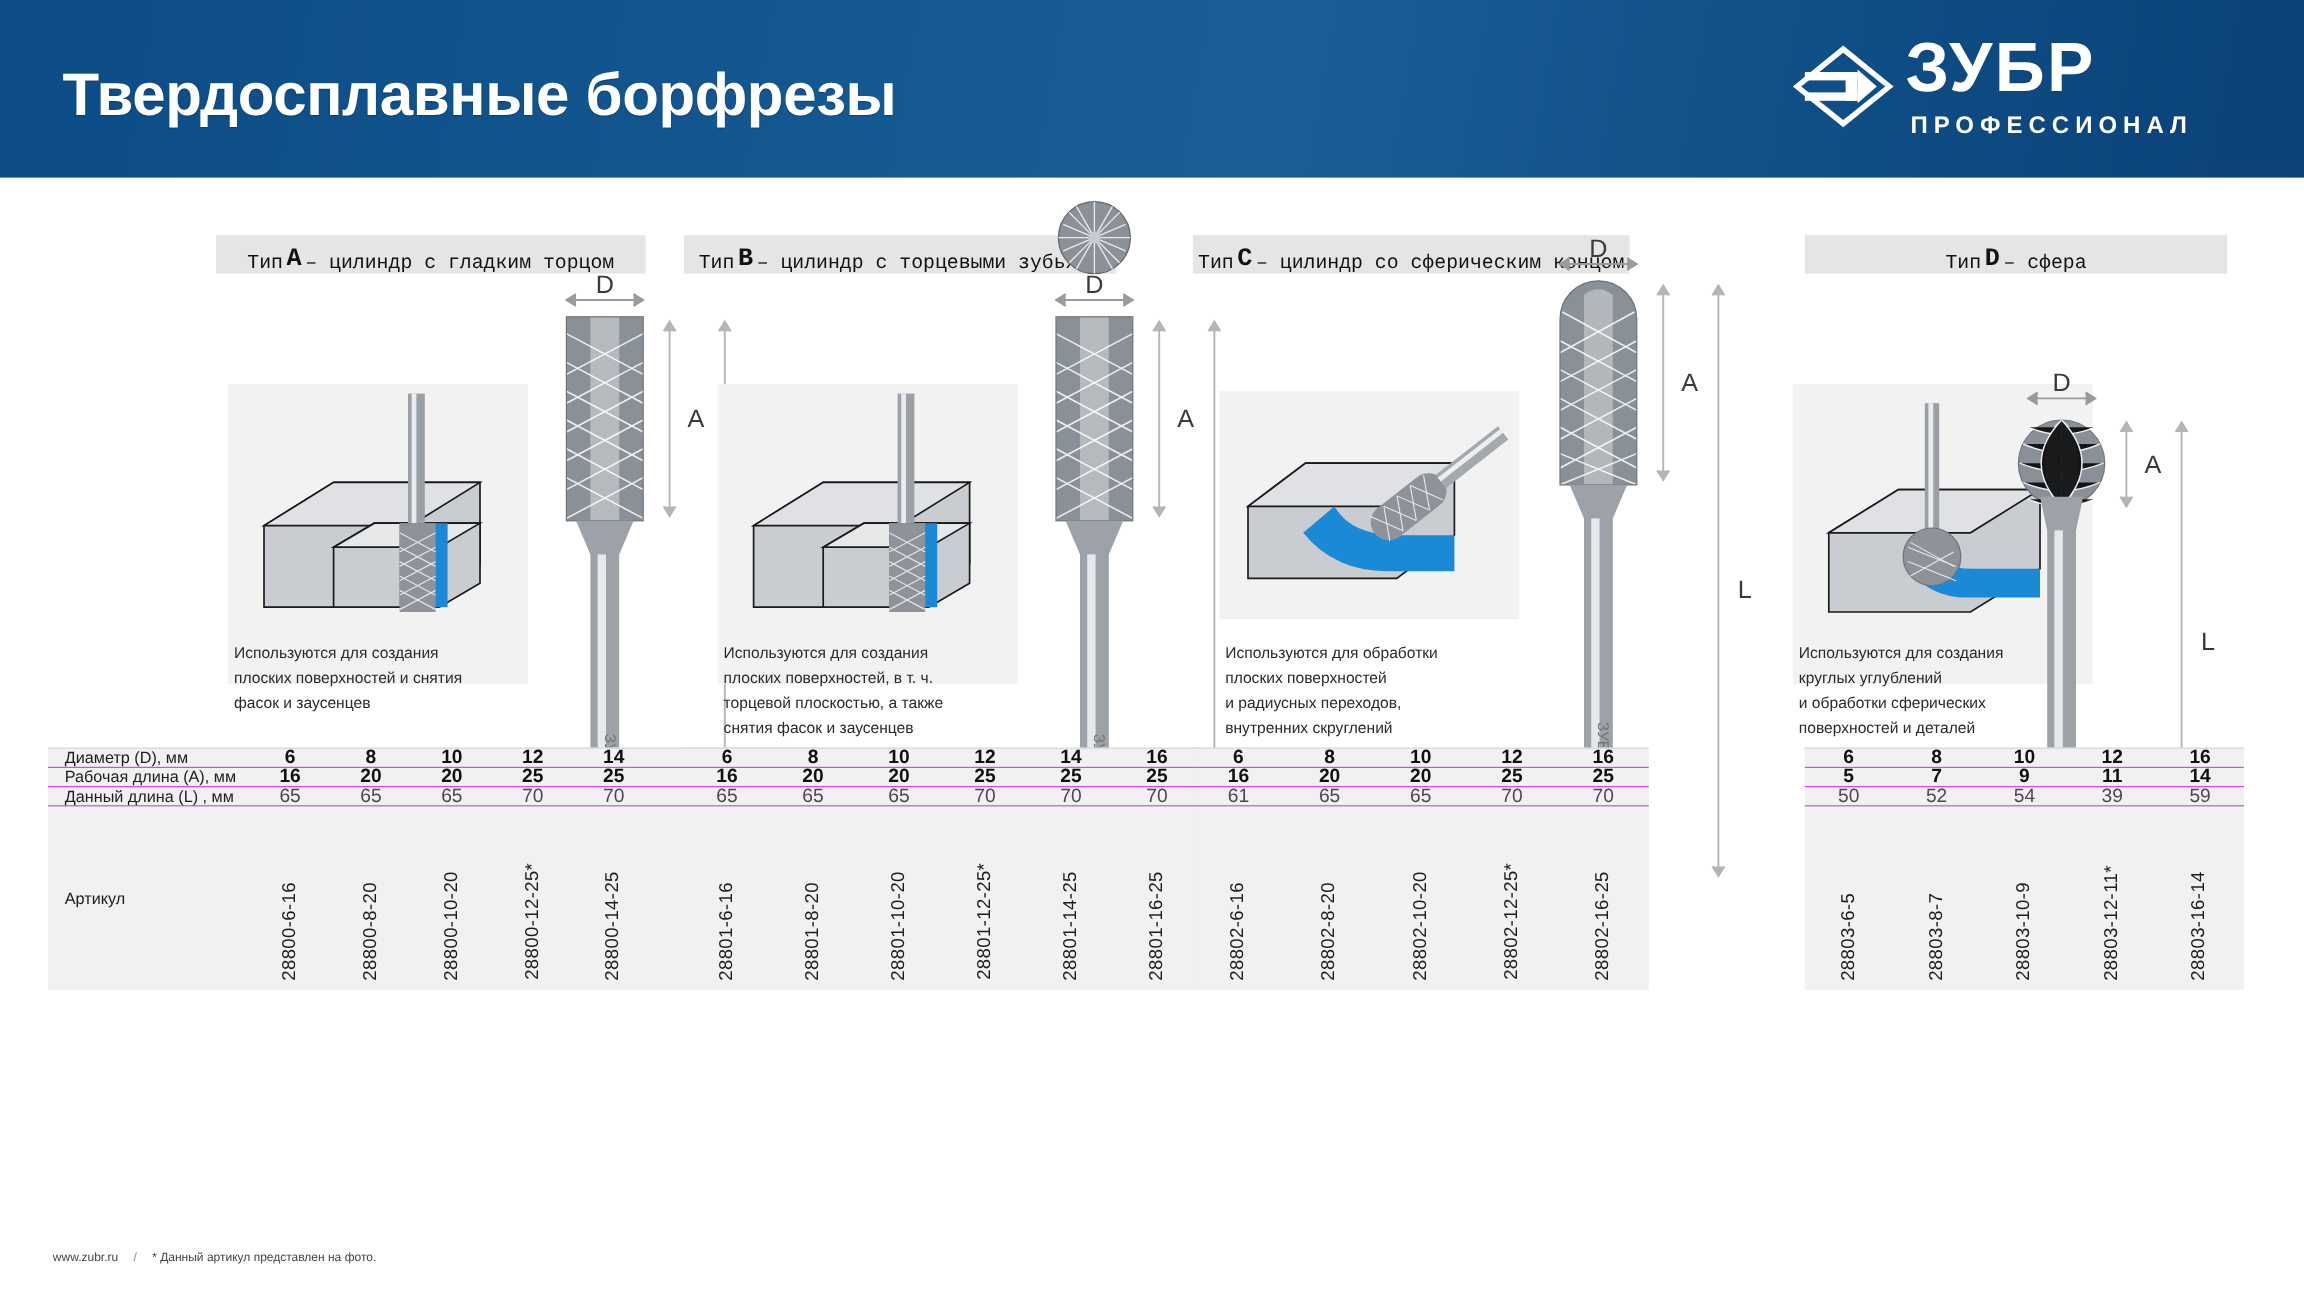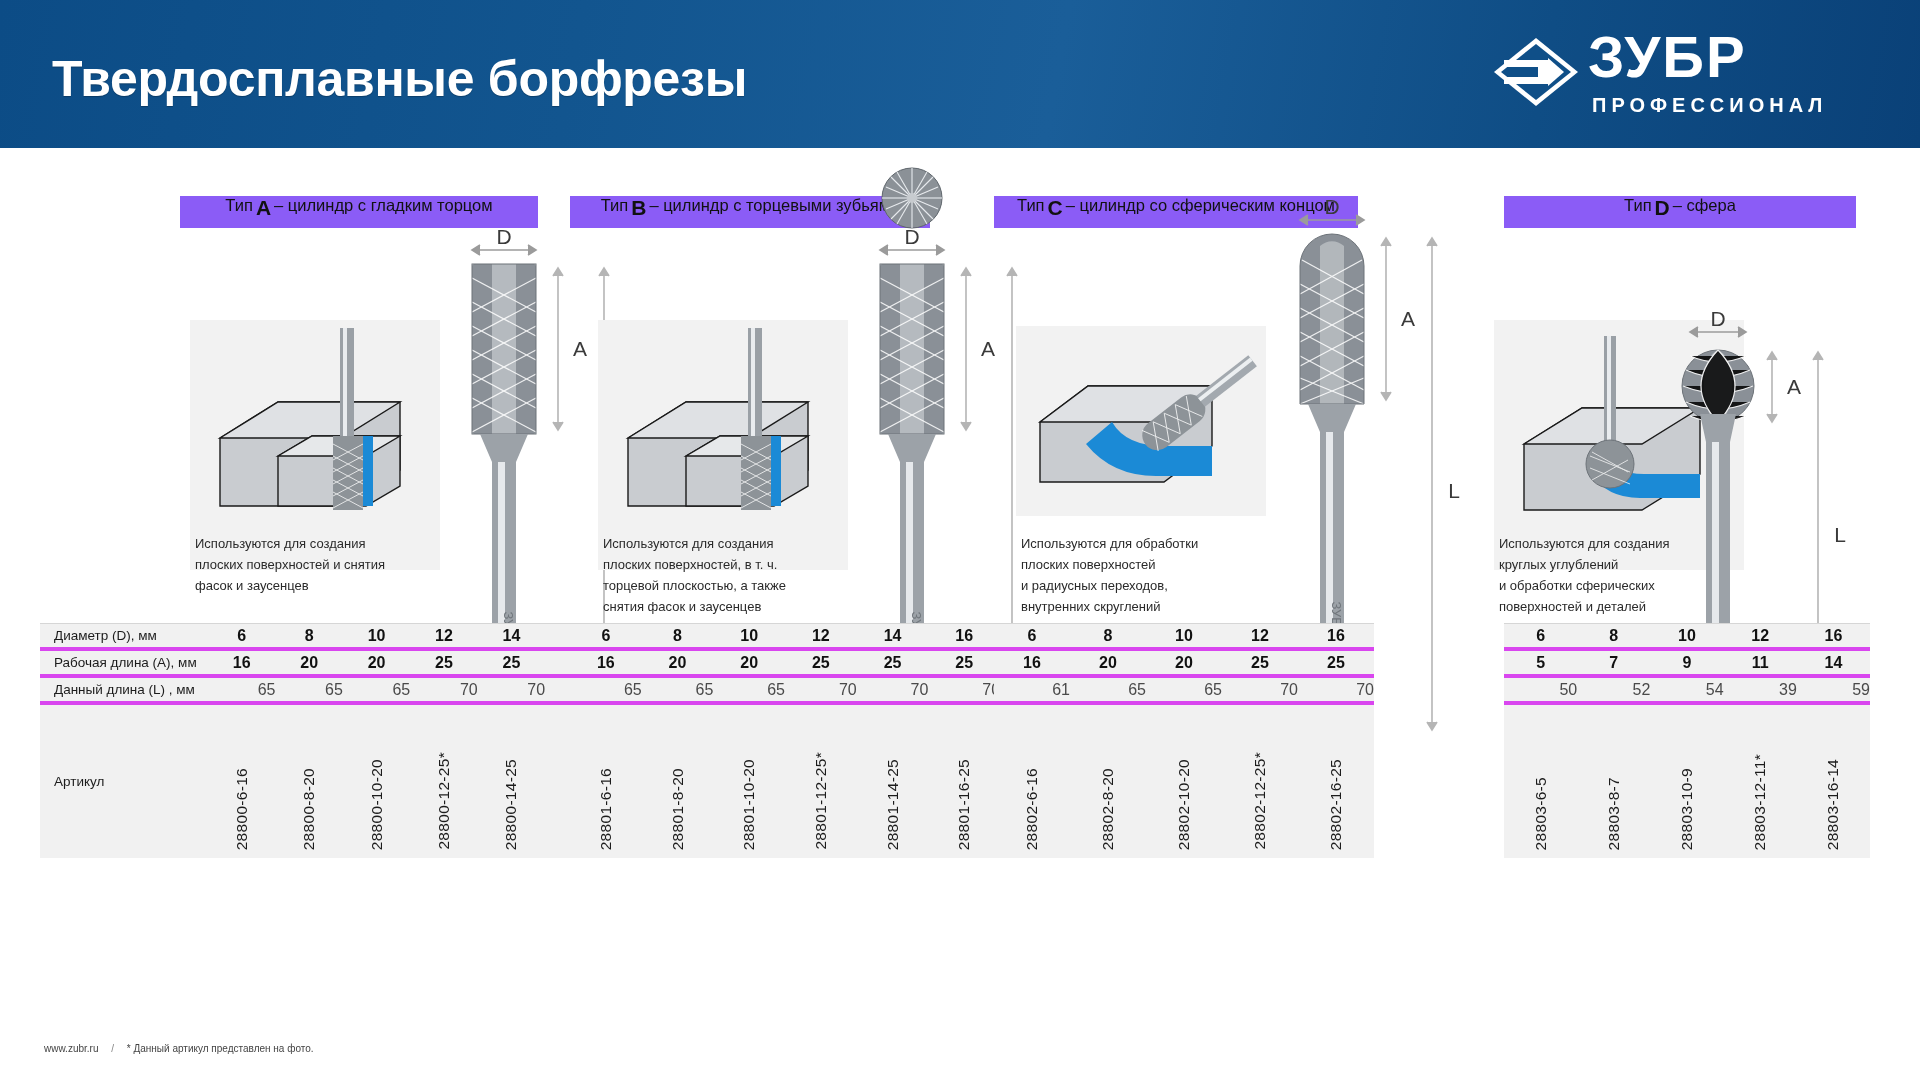"Тип" .type-badge { align-items: flex-start -> flex-end; background: #8b5cf6 -> #e5e5e5; font-family: none -> Liberation Mono, monospace }
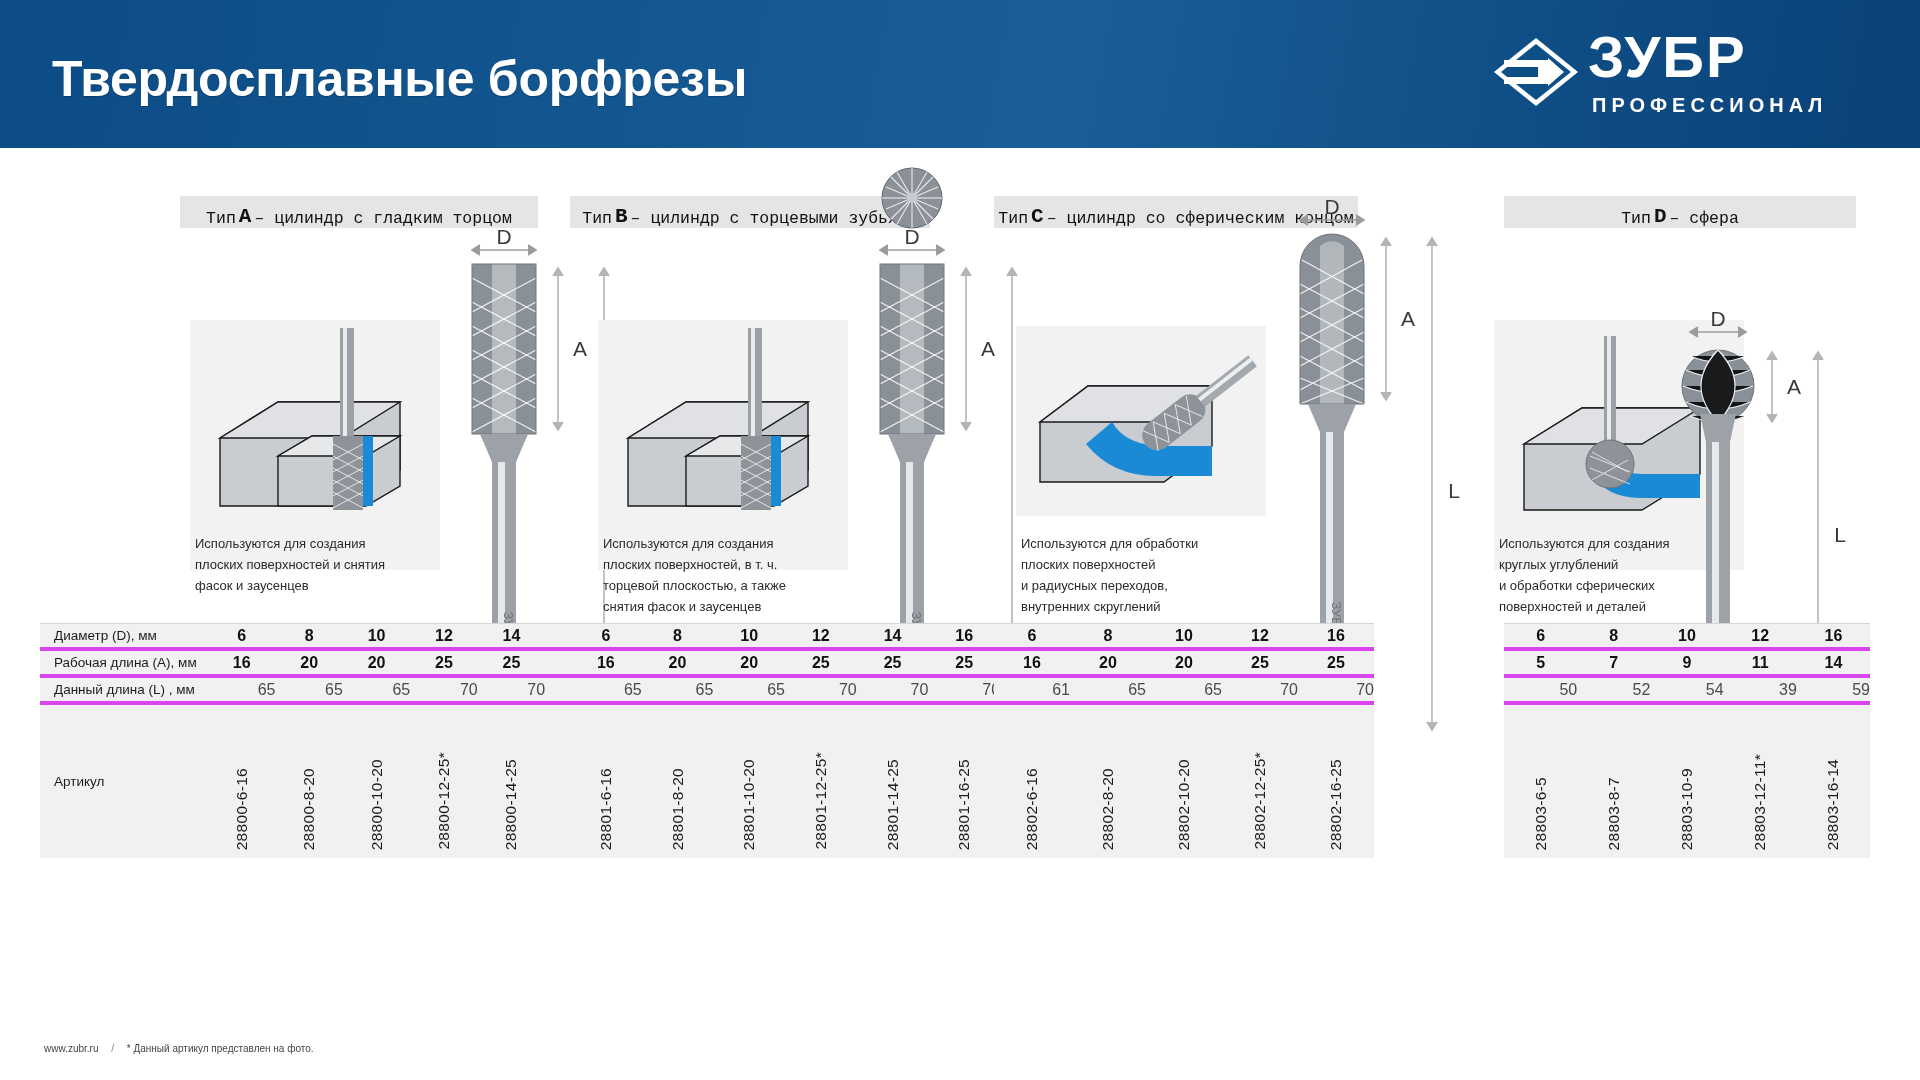"Диаметр (D), мм" .trow { border-bottom: 4px solid #d946ef -> 1px solid #d946ef; height: 27px -> 16px }
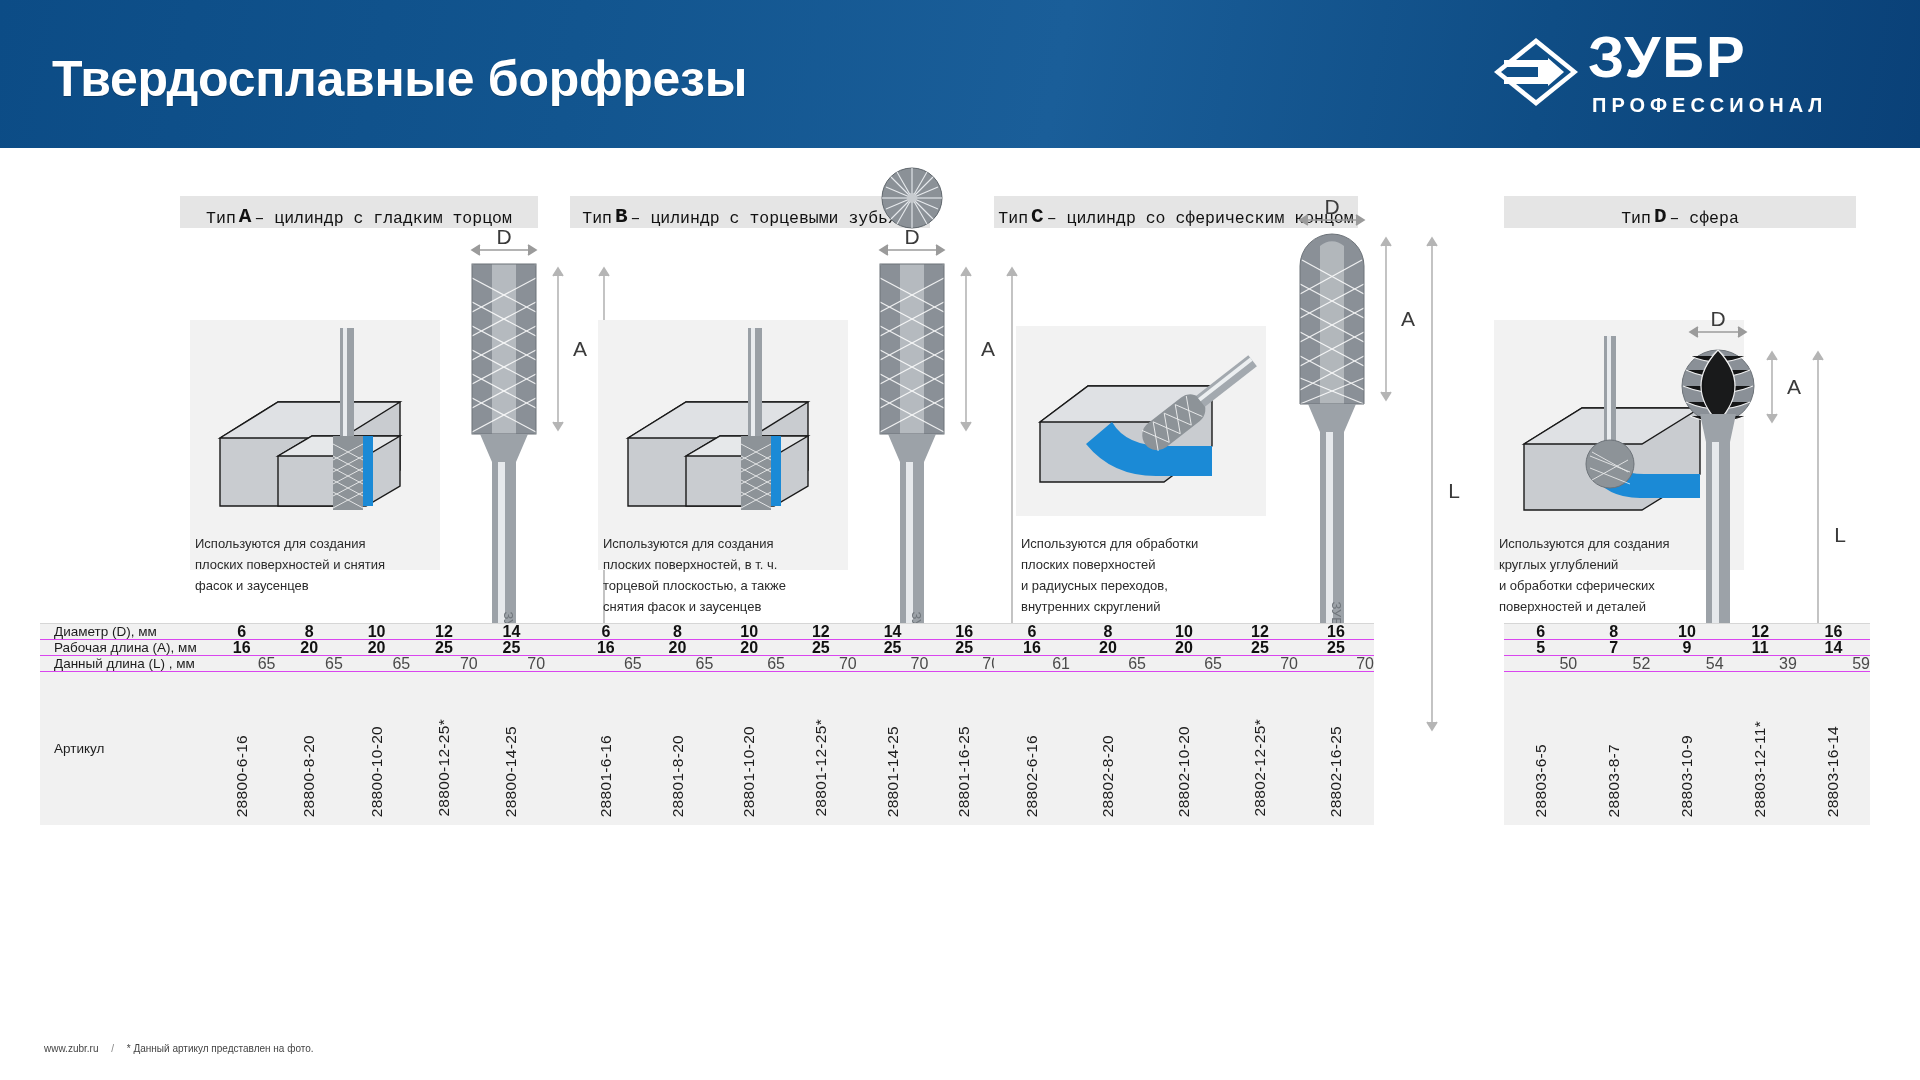"65" .cell.light { text-align: right -> none }
